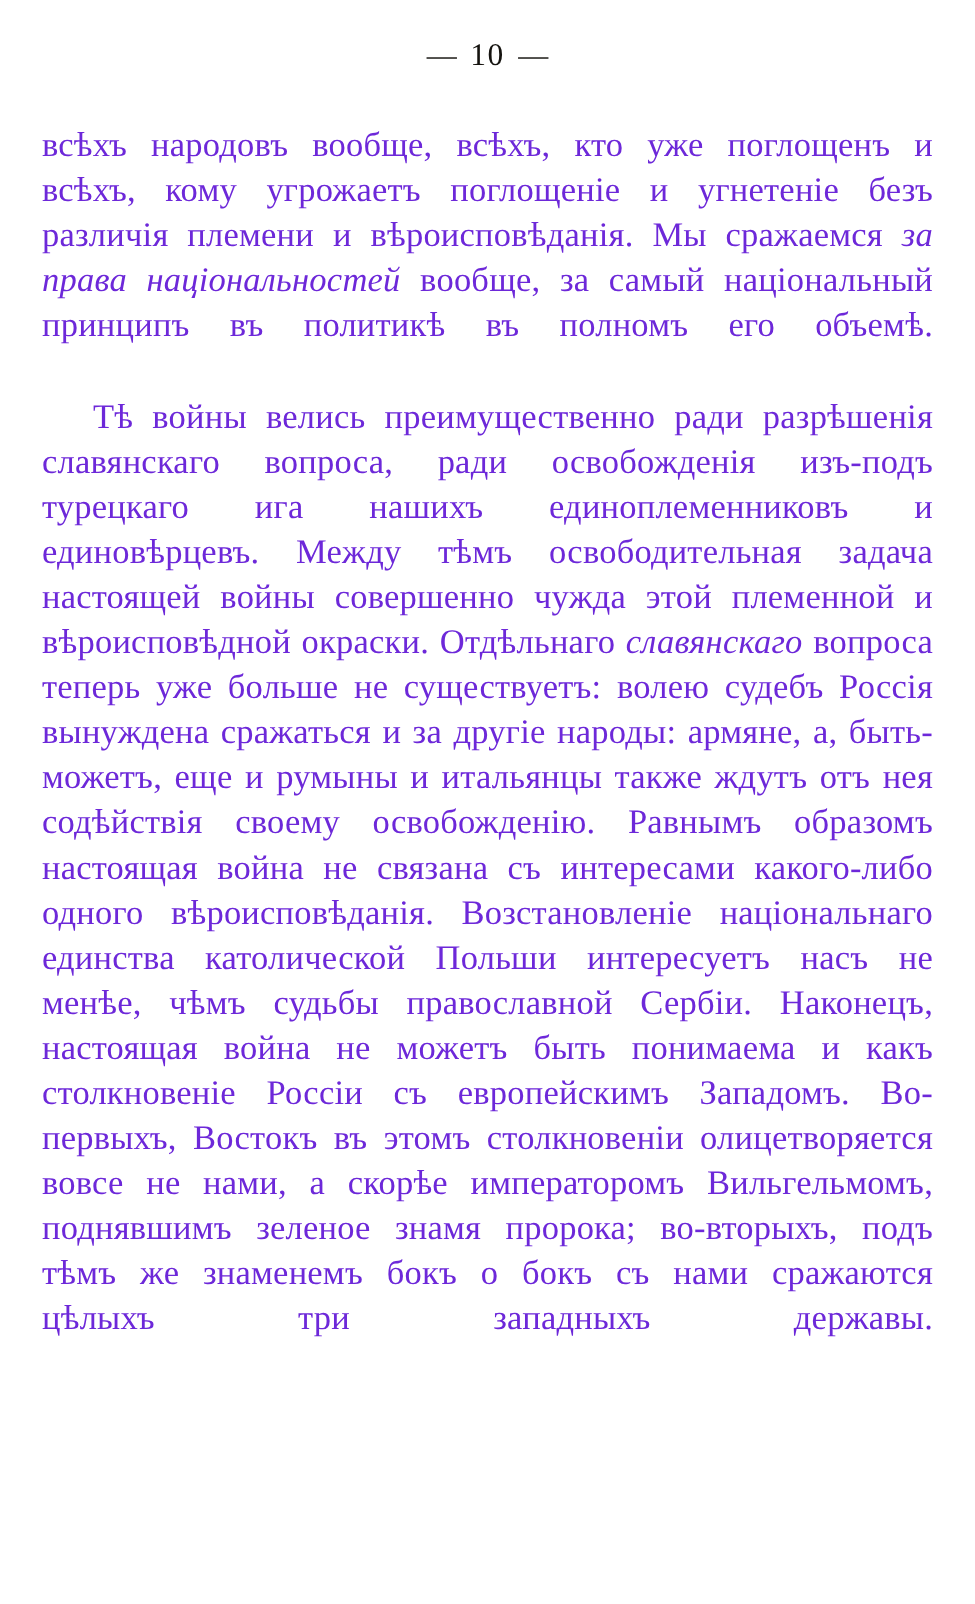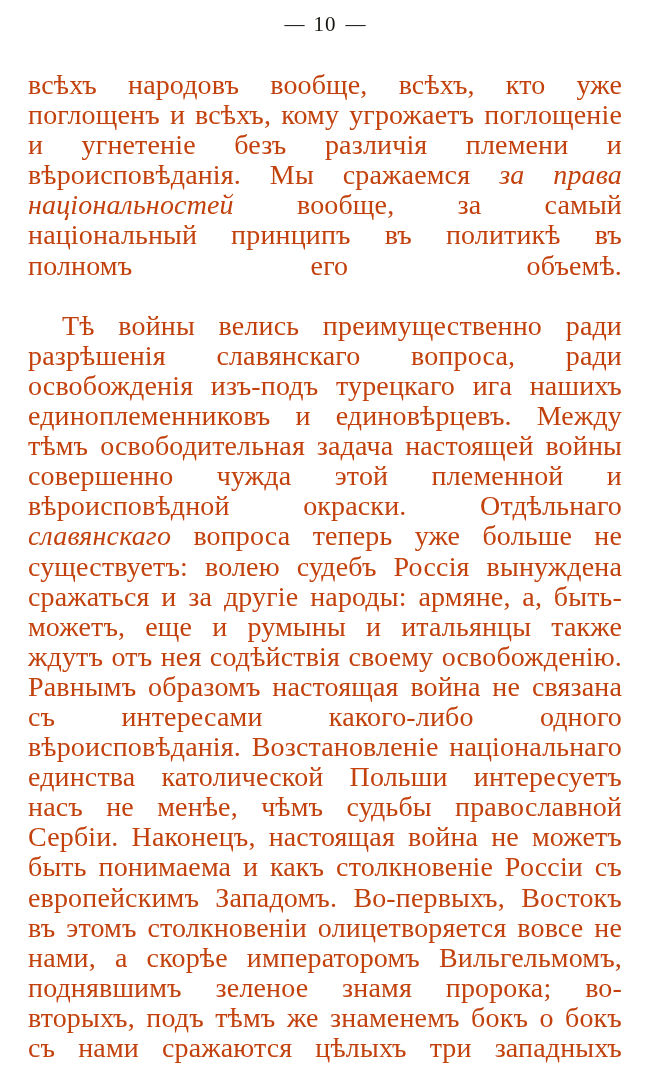"— 10 —" .page-header { padding-top: 12px -> 24px }
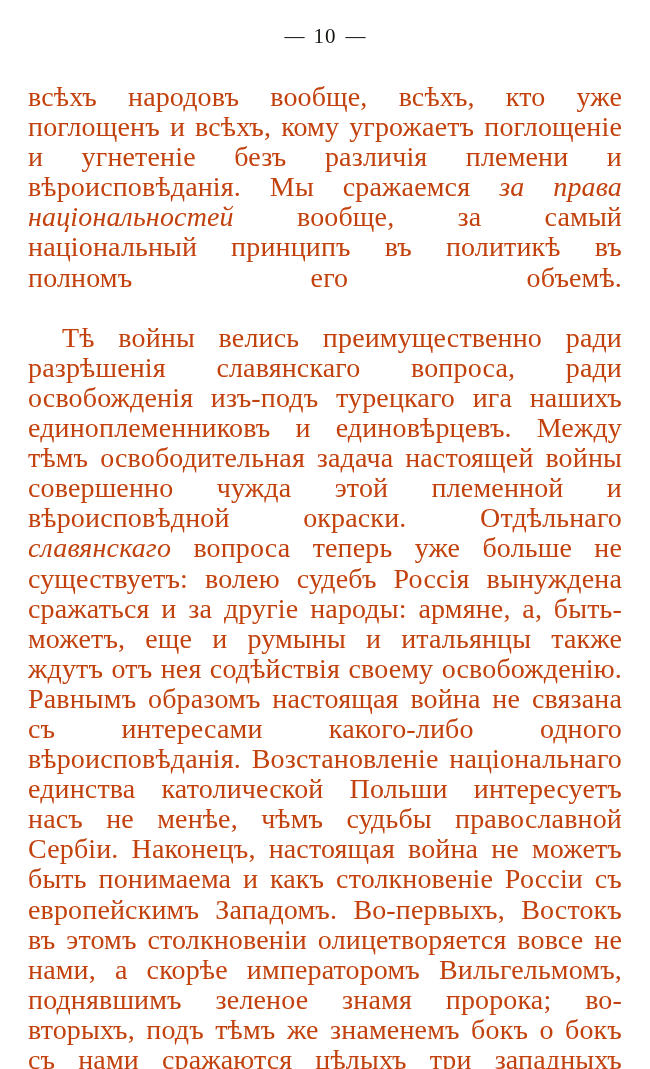"всѣхъ народовъ вообще, всѣхъ, кто" p.para { color: #c2410c -> #6d28d9; font-size: 28px -> 23px }
